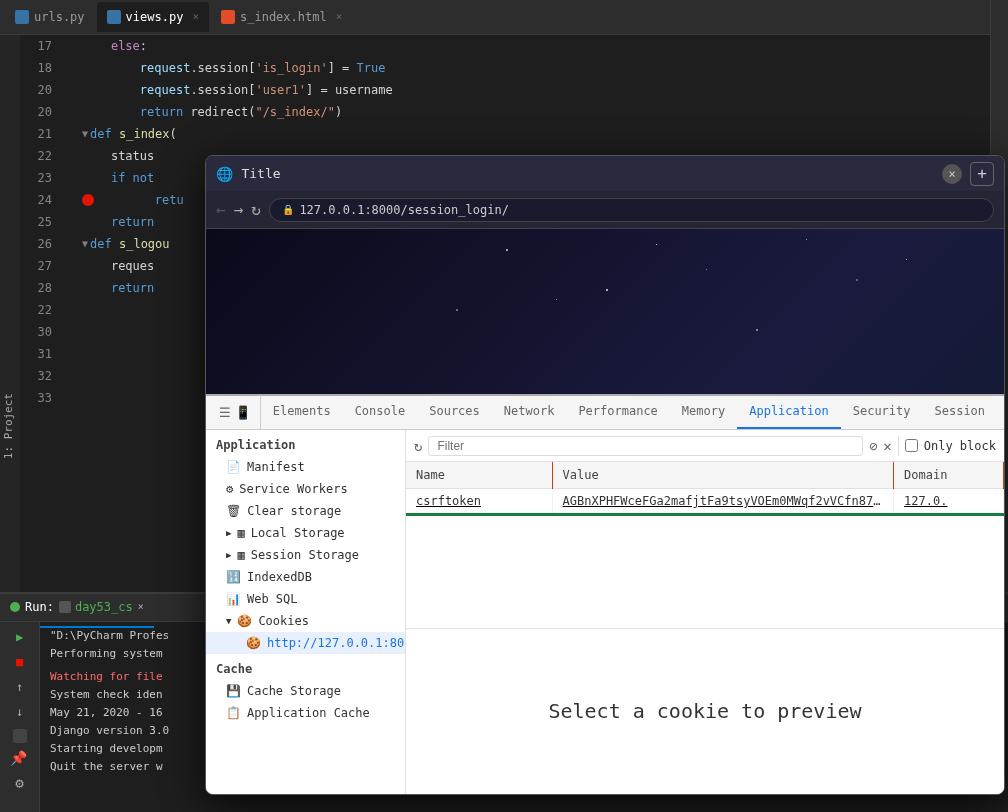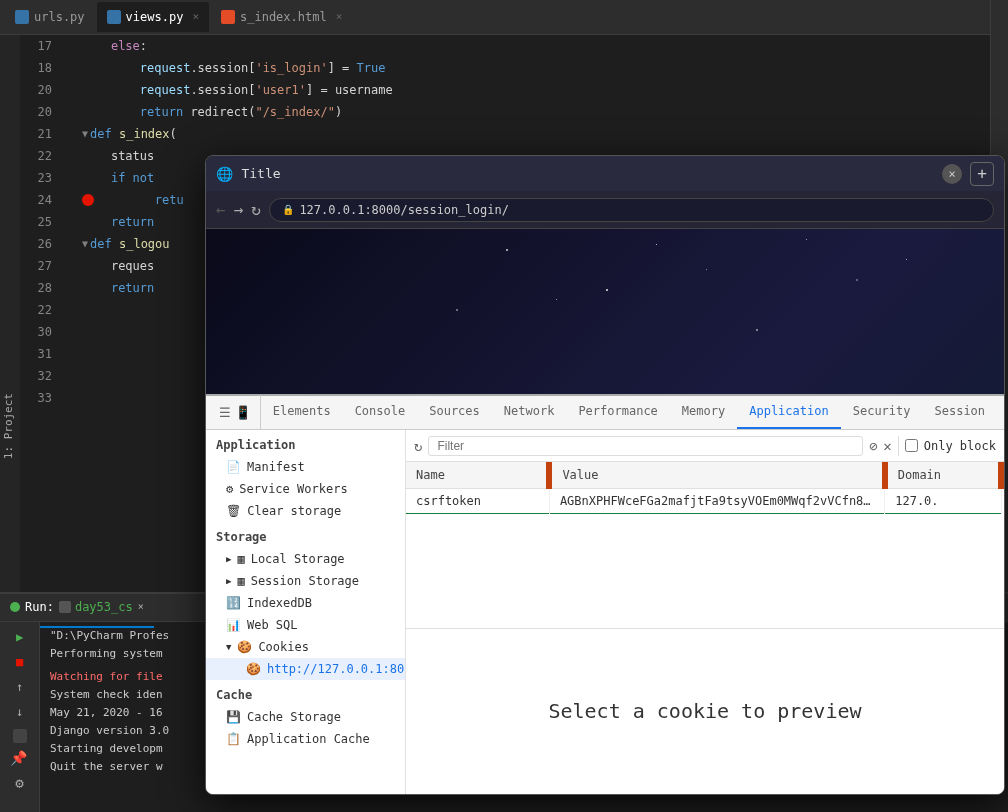"Name" thead th { border-right: 6px solid #c2410c -> 1px solid #c2410c }
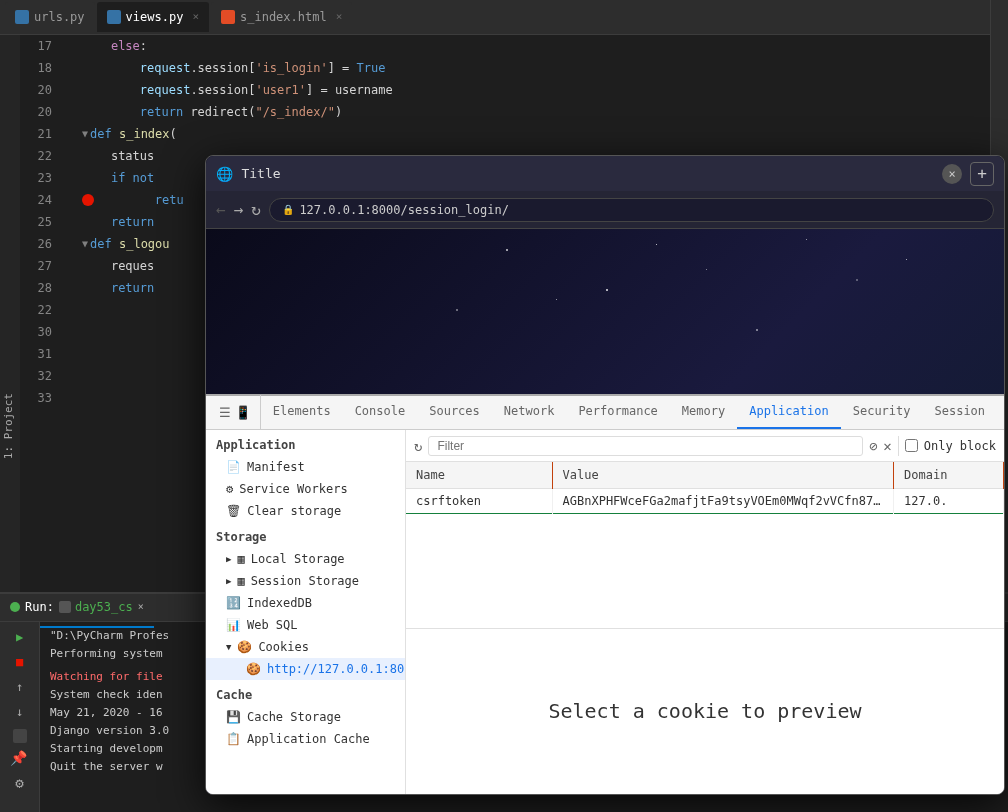"csrftoken" tbody tr { border-bottom: 1px solid #15803d -> 3px solid #15803d; text-decoration: none -> underline }
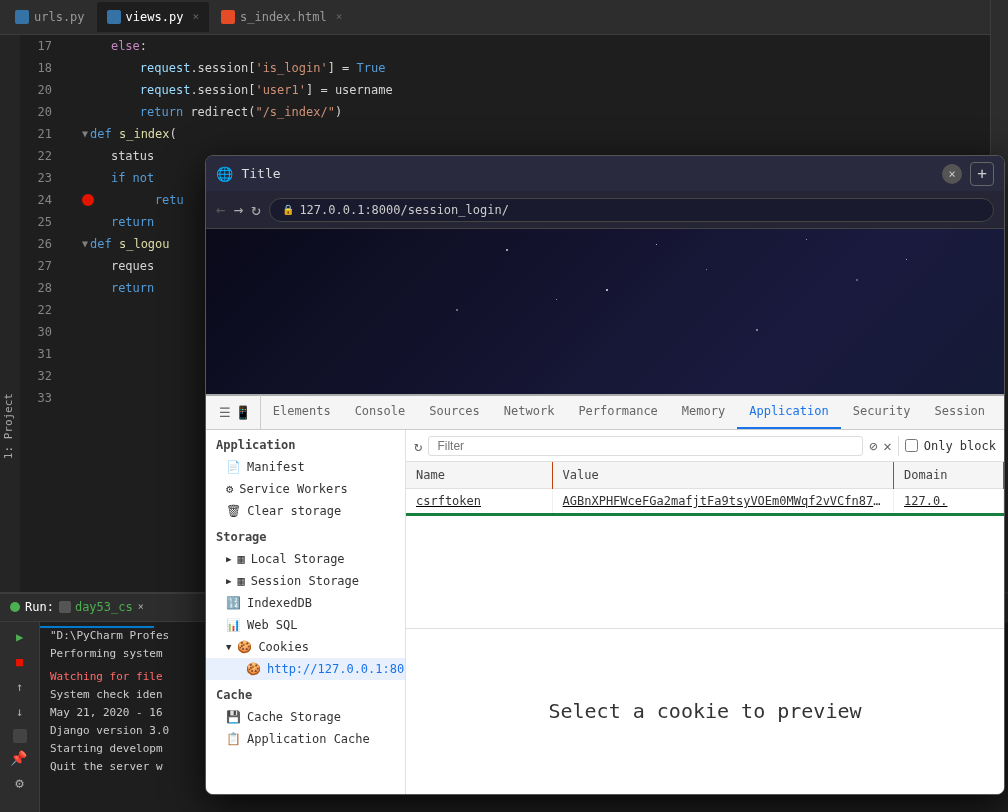"Storage" div.sidebar-section-header { html: <div>Storage</div> -> none }
